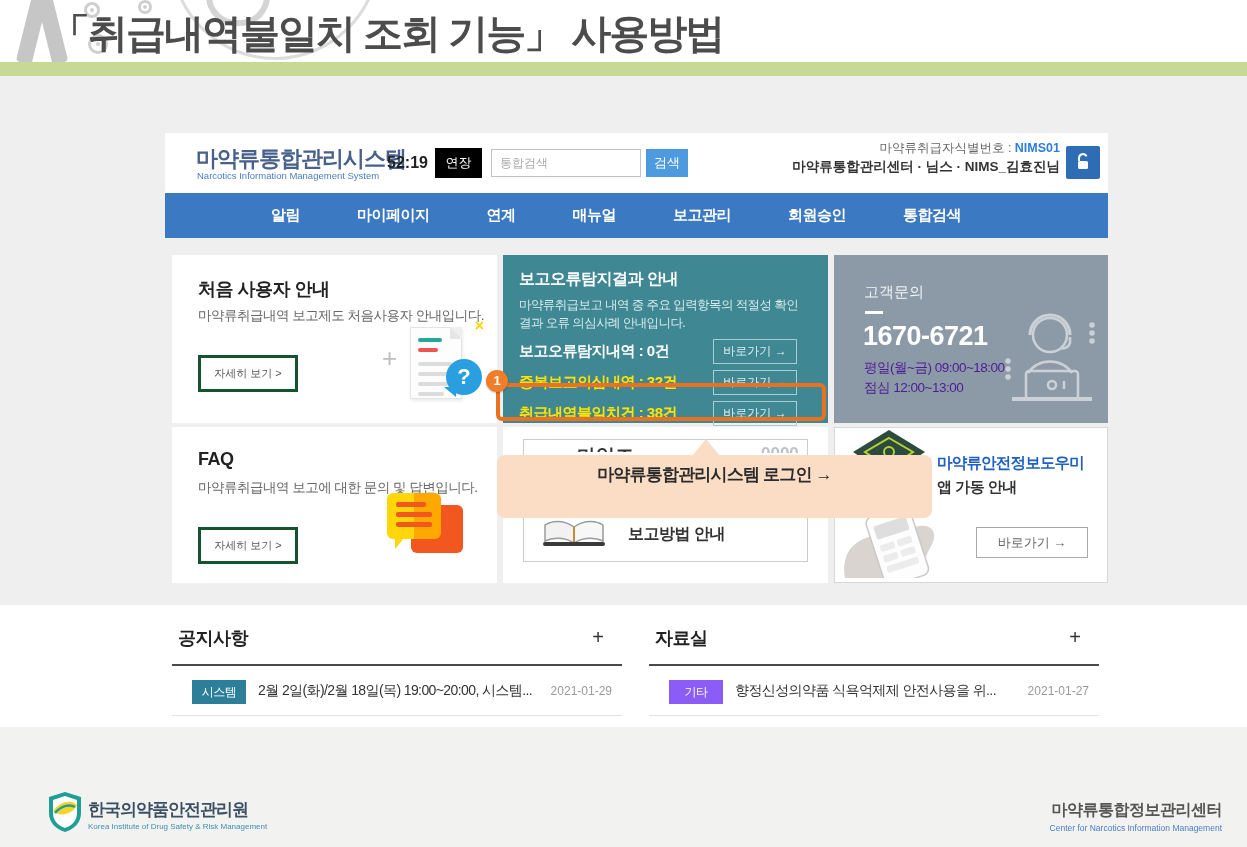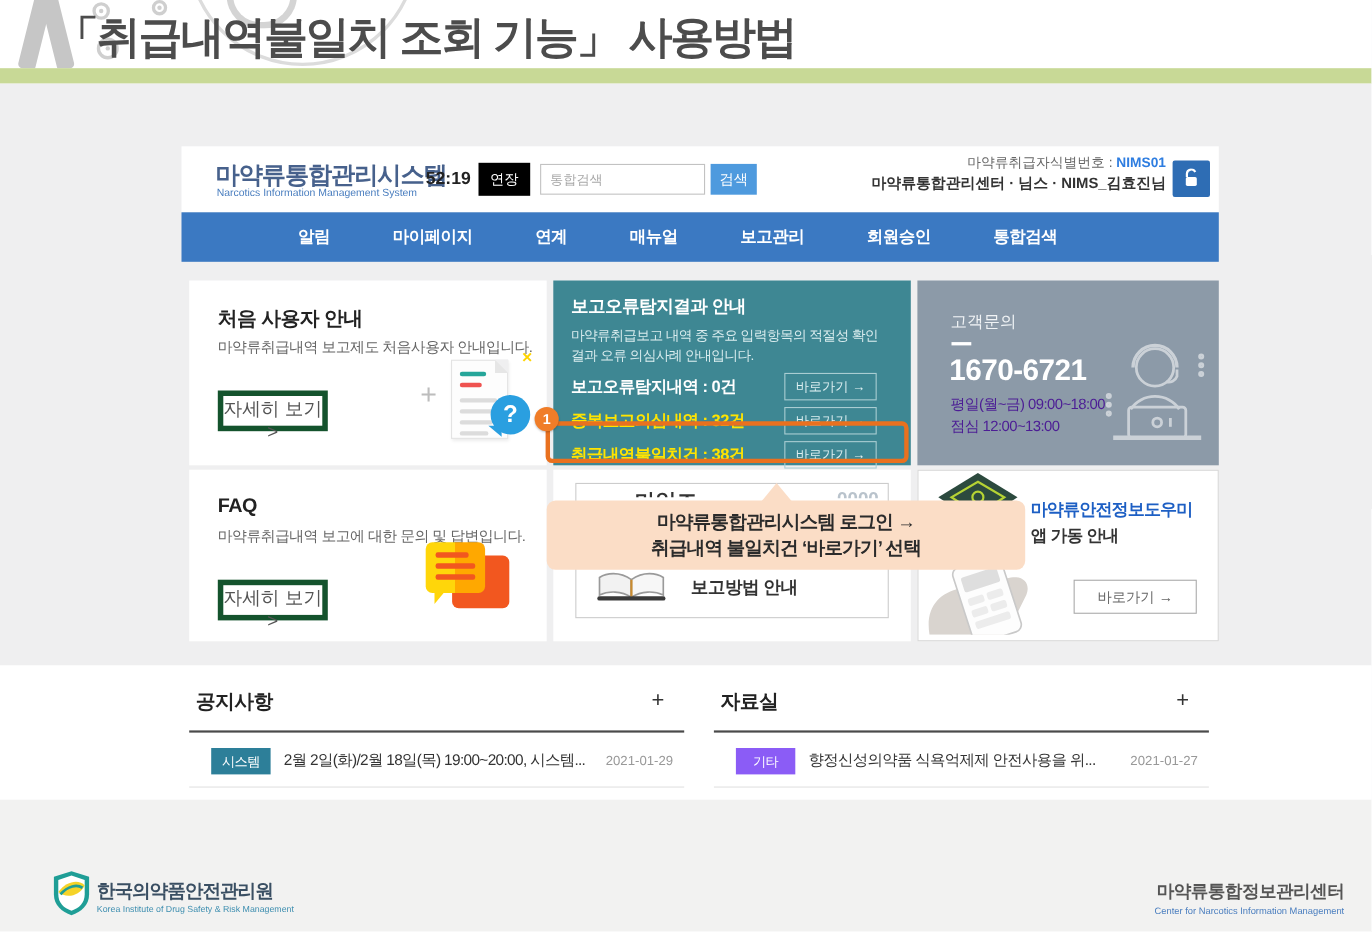"자세히 보기 >" .btn-more { border: 5px solid #14532d -> 3px solid #14532d; font-size: 17px -> 11px }
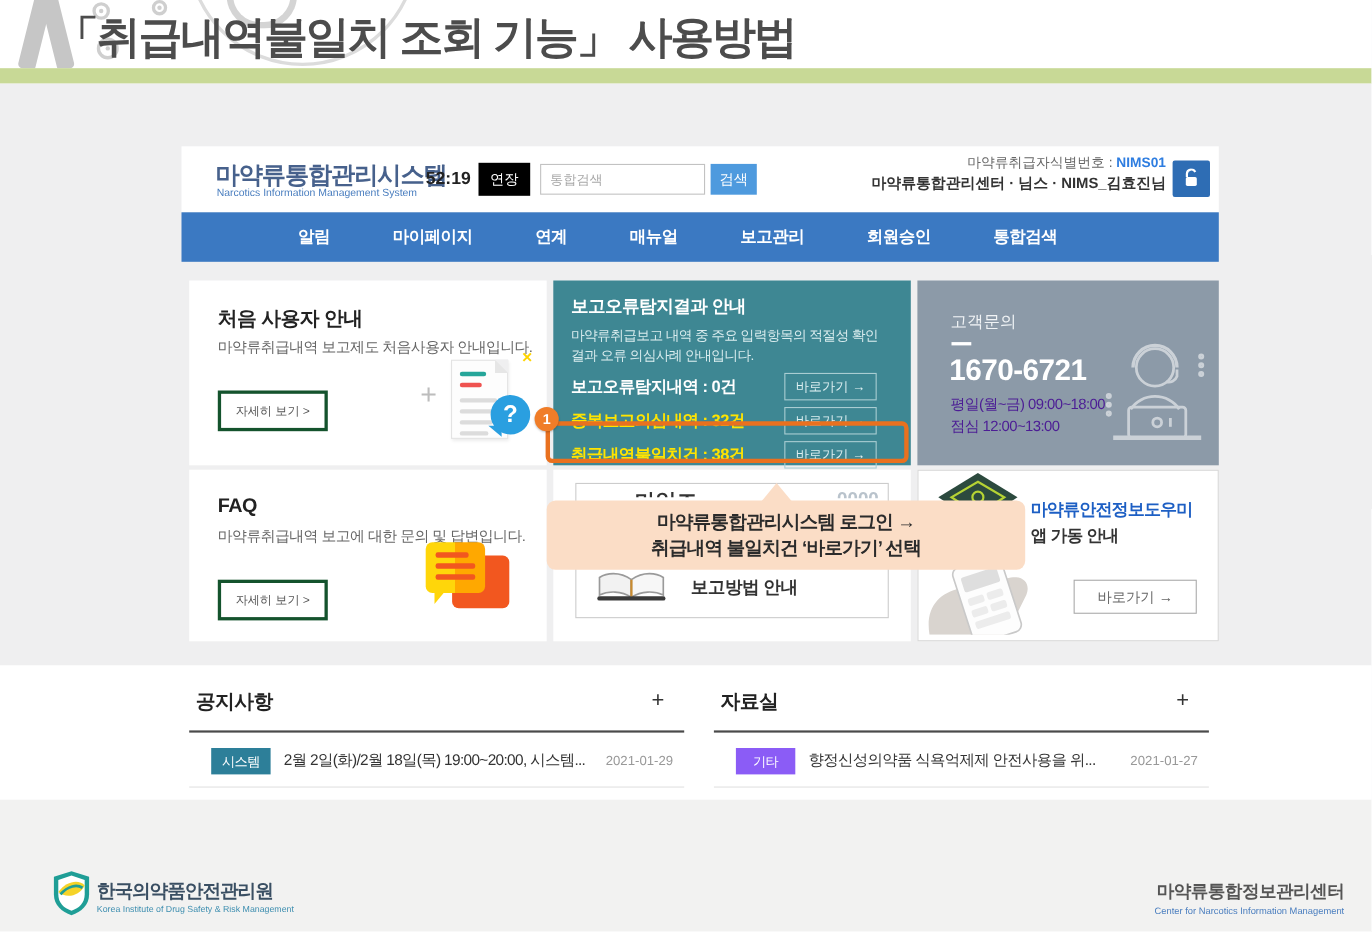"취급내역 불일치건 ‘바로가기’ 선택" div.callout-line { html: <div>취급내역 불일치건 ‘바로가기’ 선택</div> -> none }
